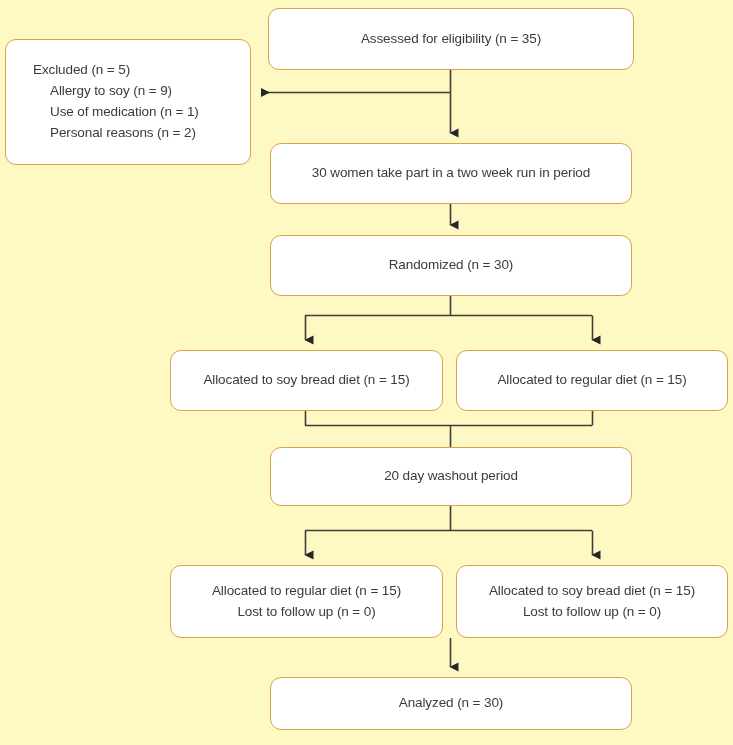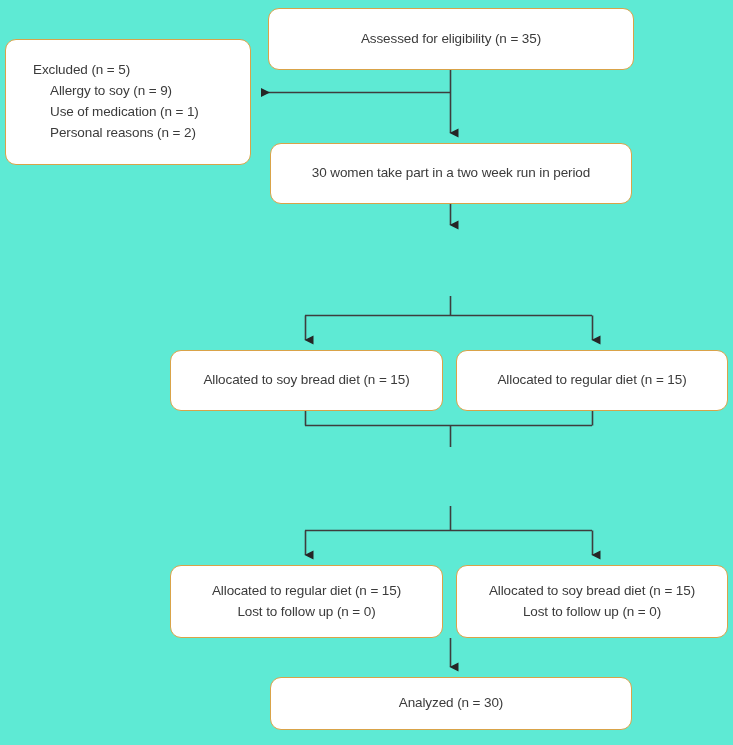"Assessed for eligibility (n =" #flow-root { background: #5eead4 -> #fef9c3 }
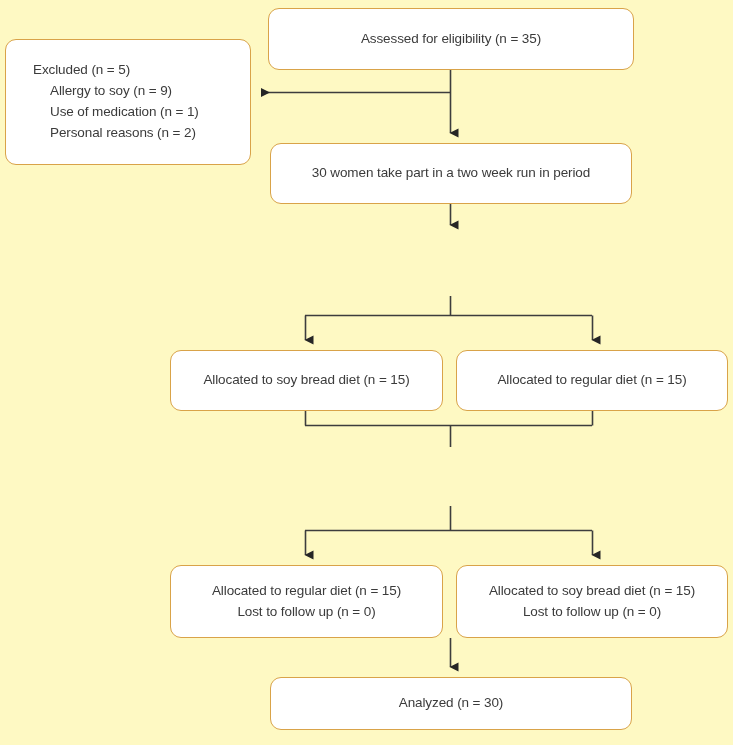"Randomized (n = 30)" div.node { html: none -> <div> <div>Randomized (n = 30)</div> </div> }
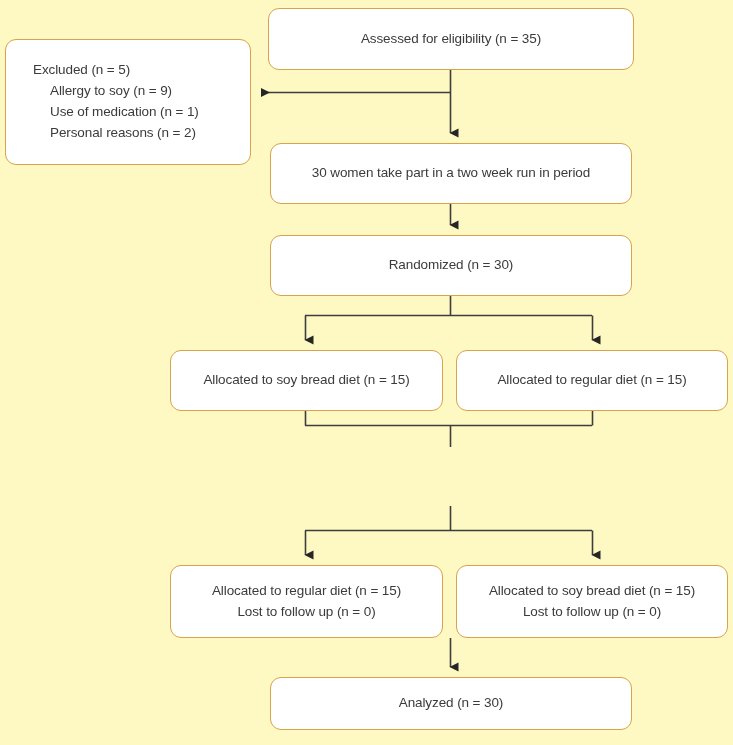"20 day washout period" div.node { html: none -> <div> <div>20 day washout period</div> </div> }
